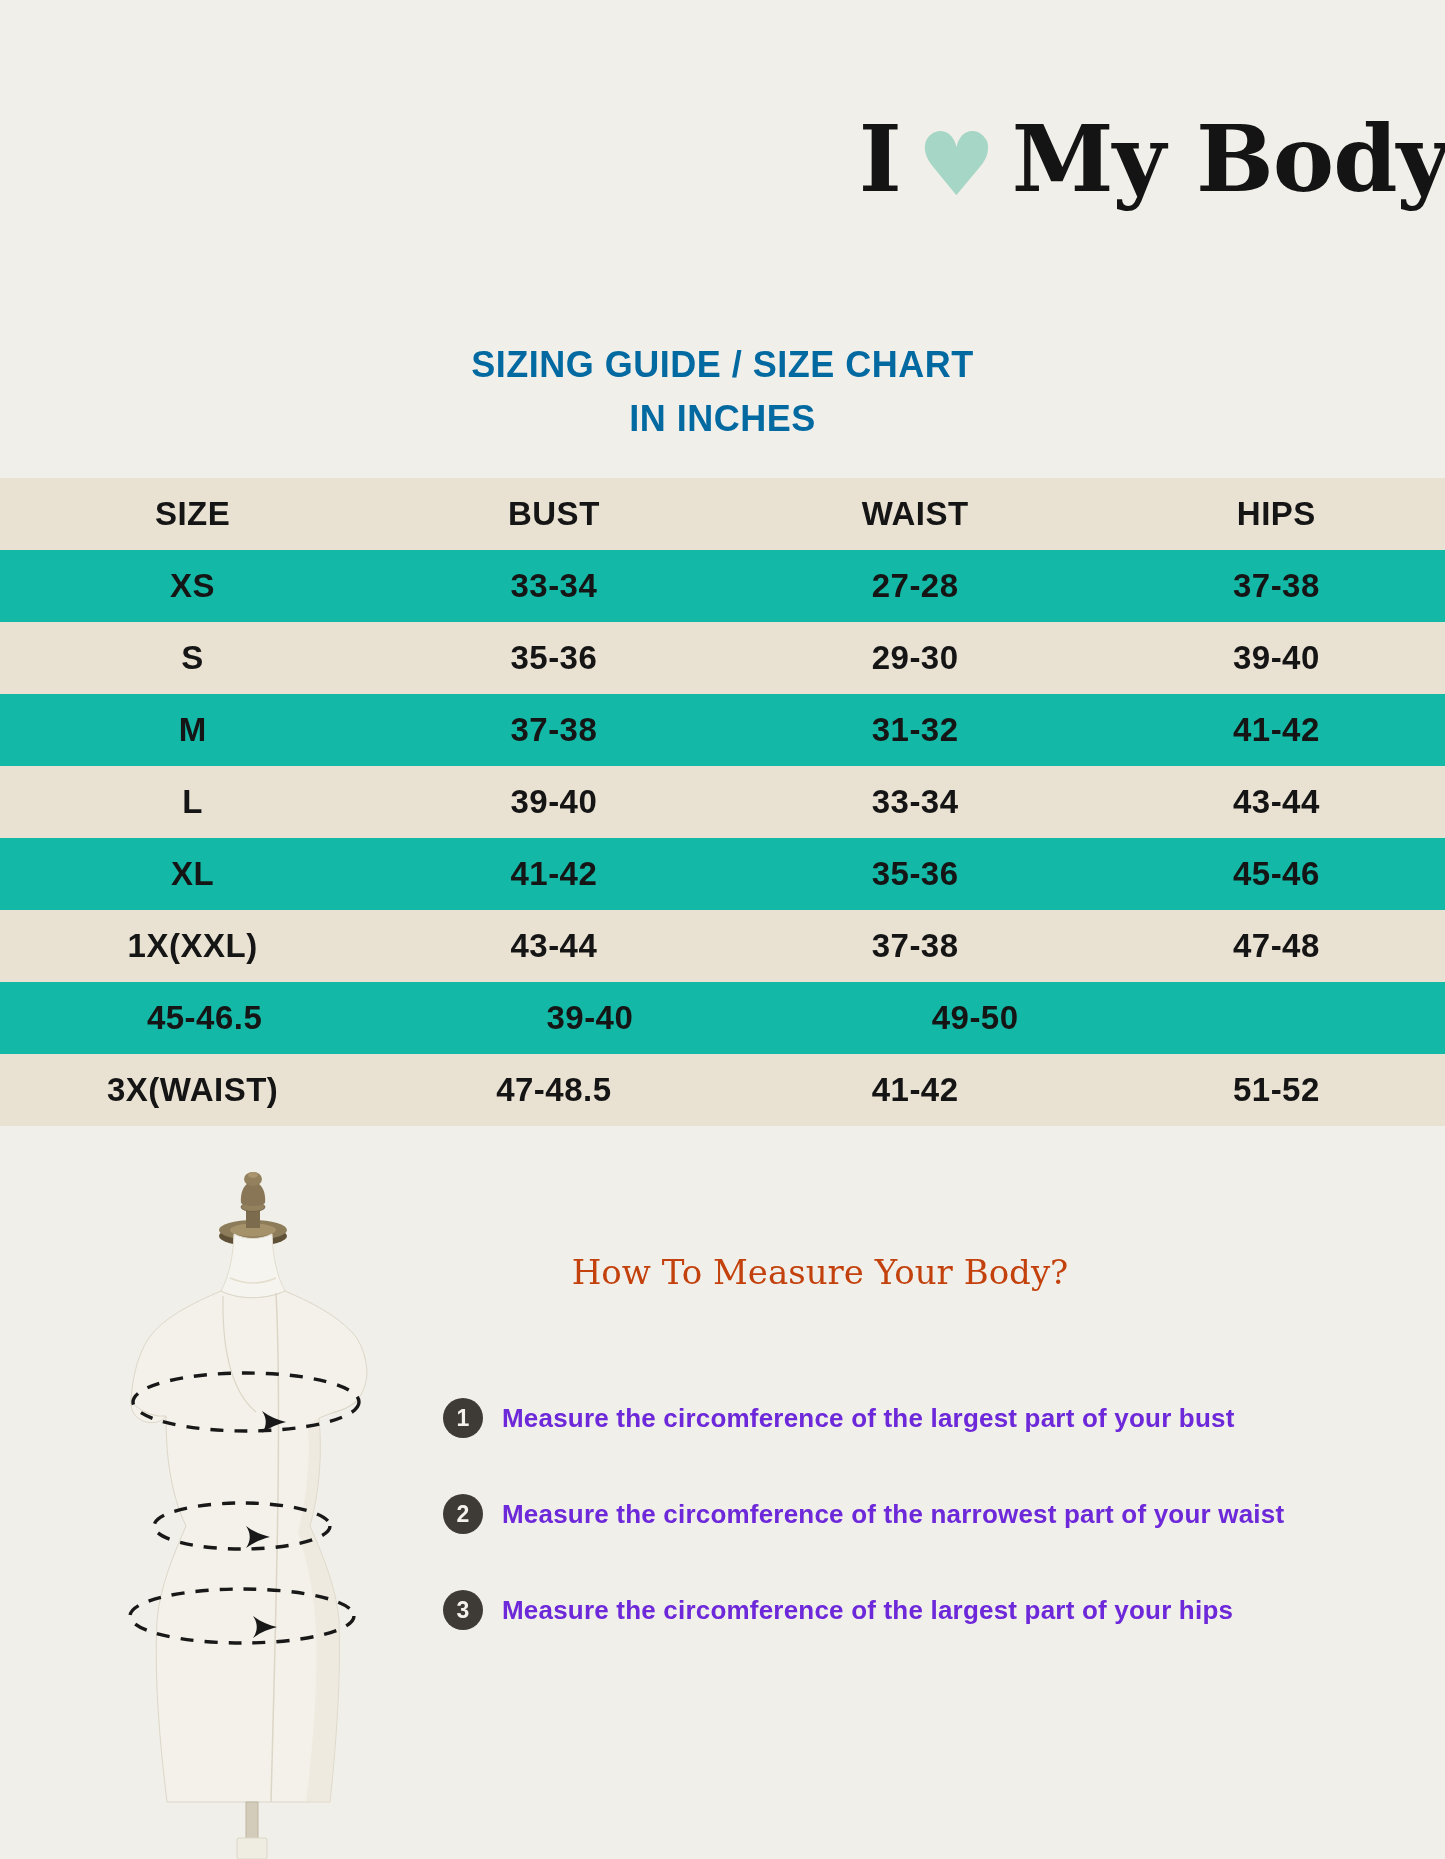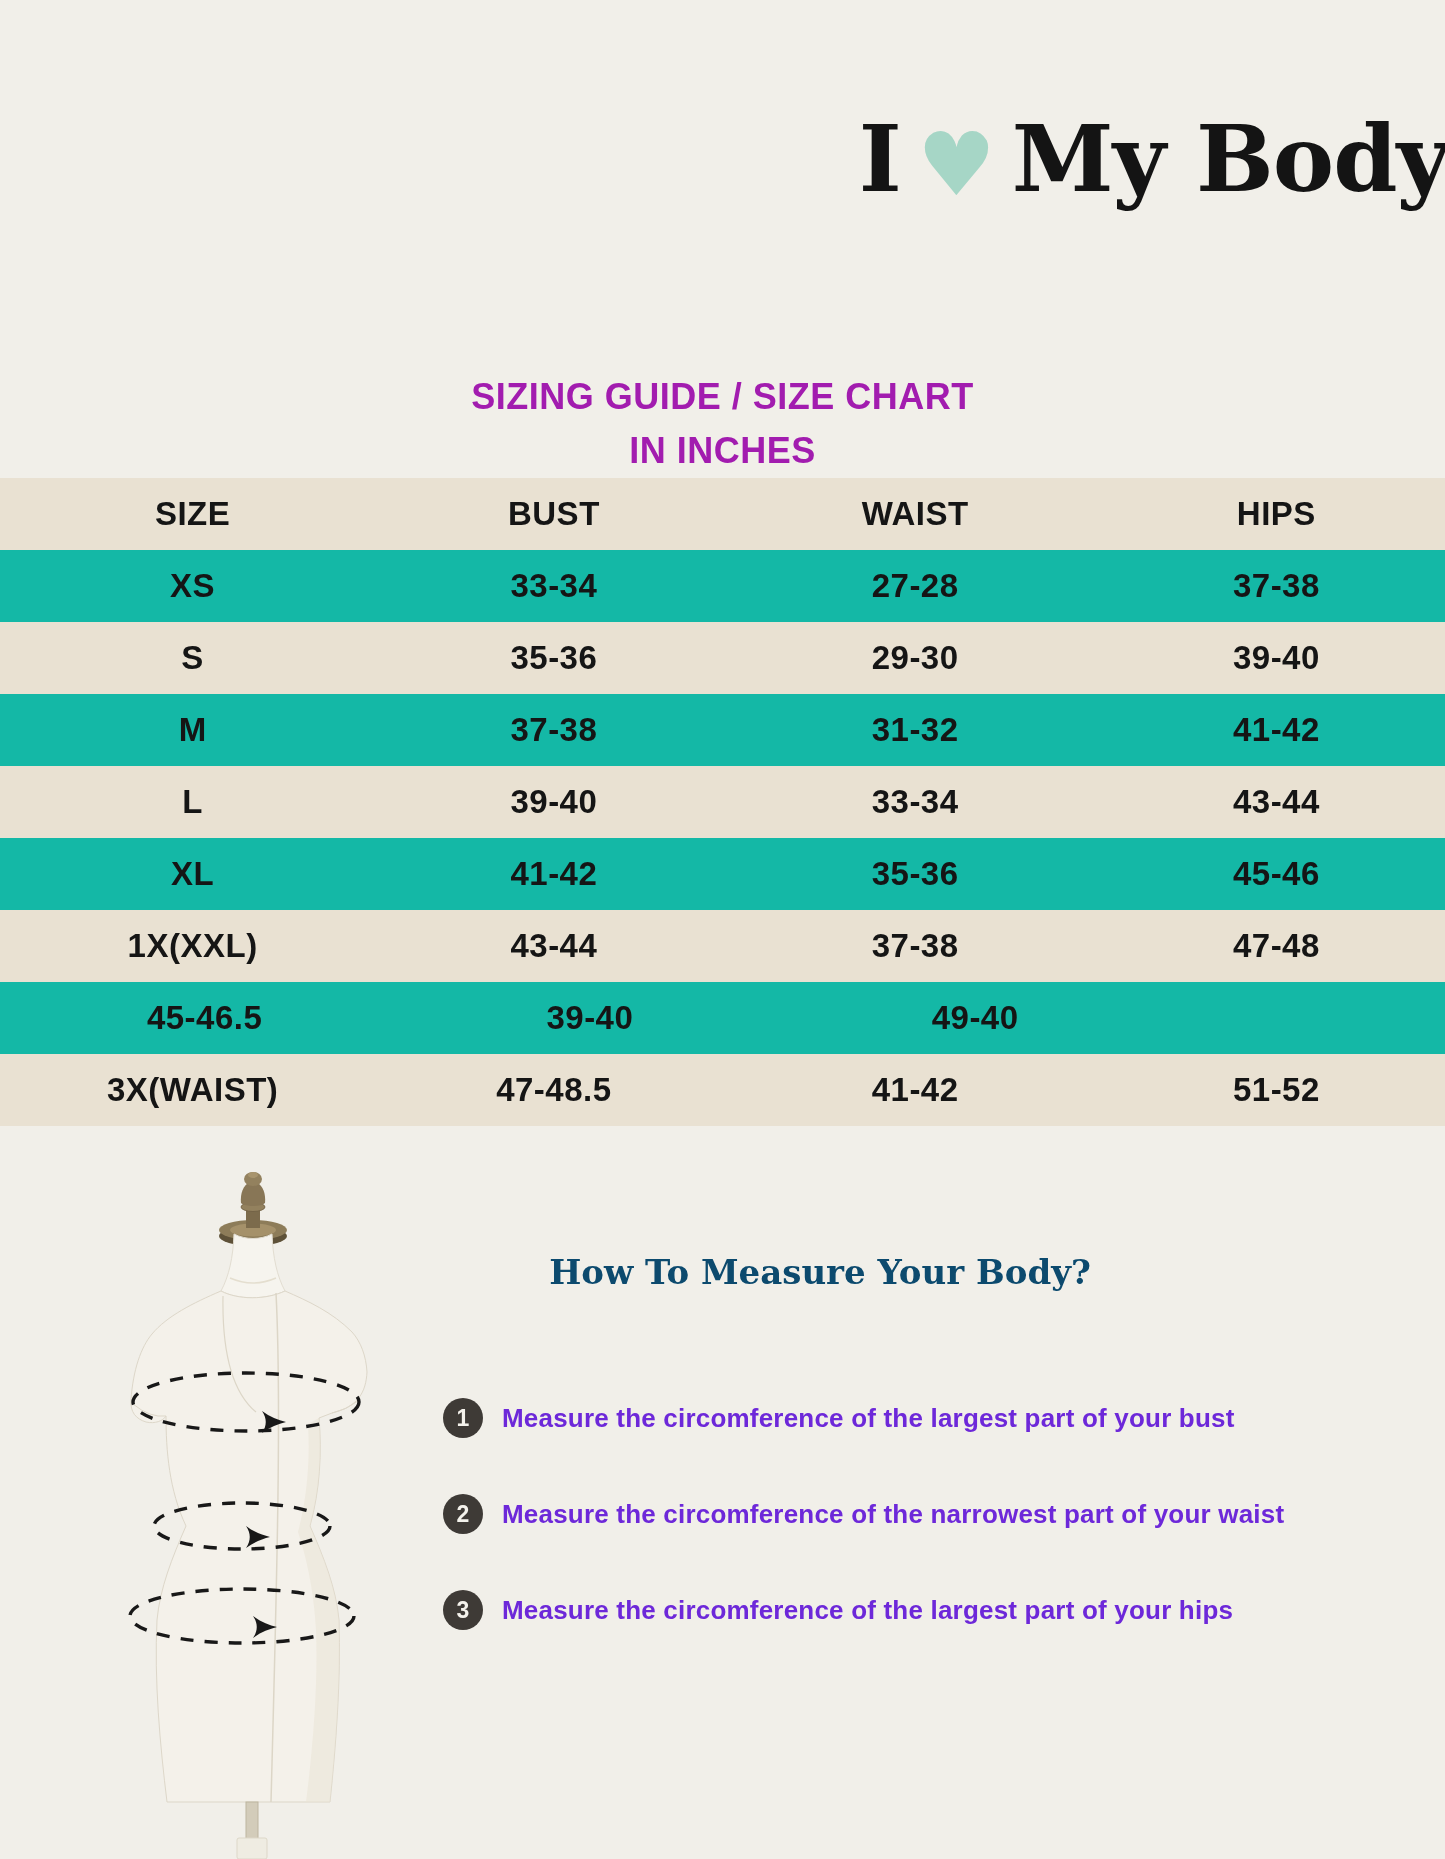"SIZING GUIDE / SIZE CHART" .subtitle { color: #a21caf -> #0369a1; margin-top: 32px -> none }
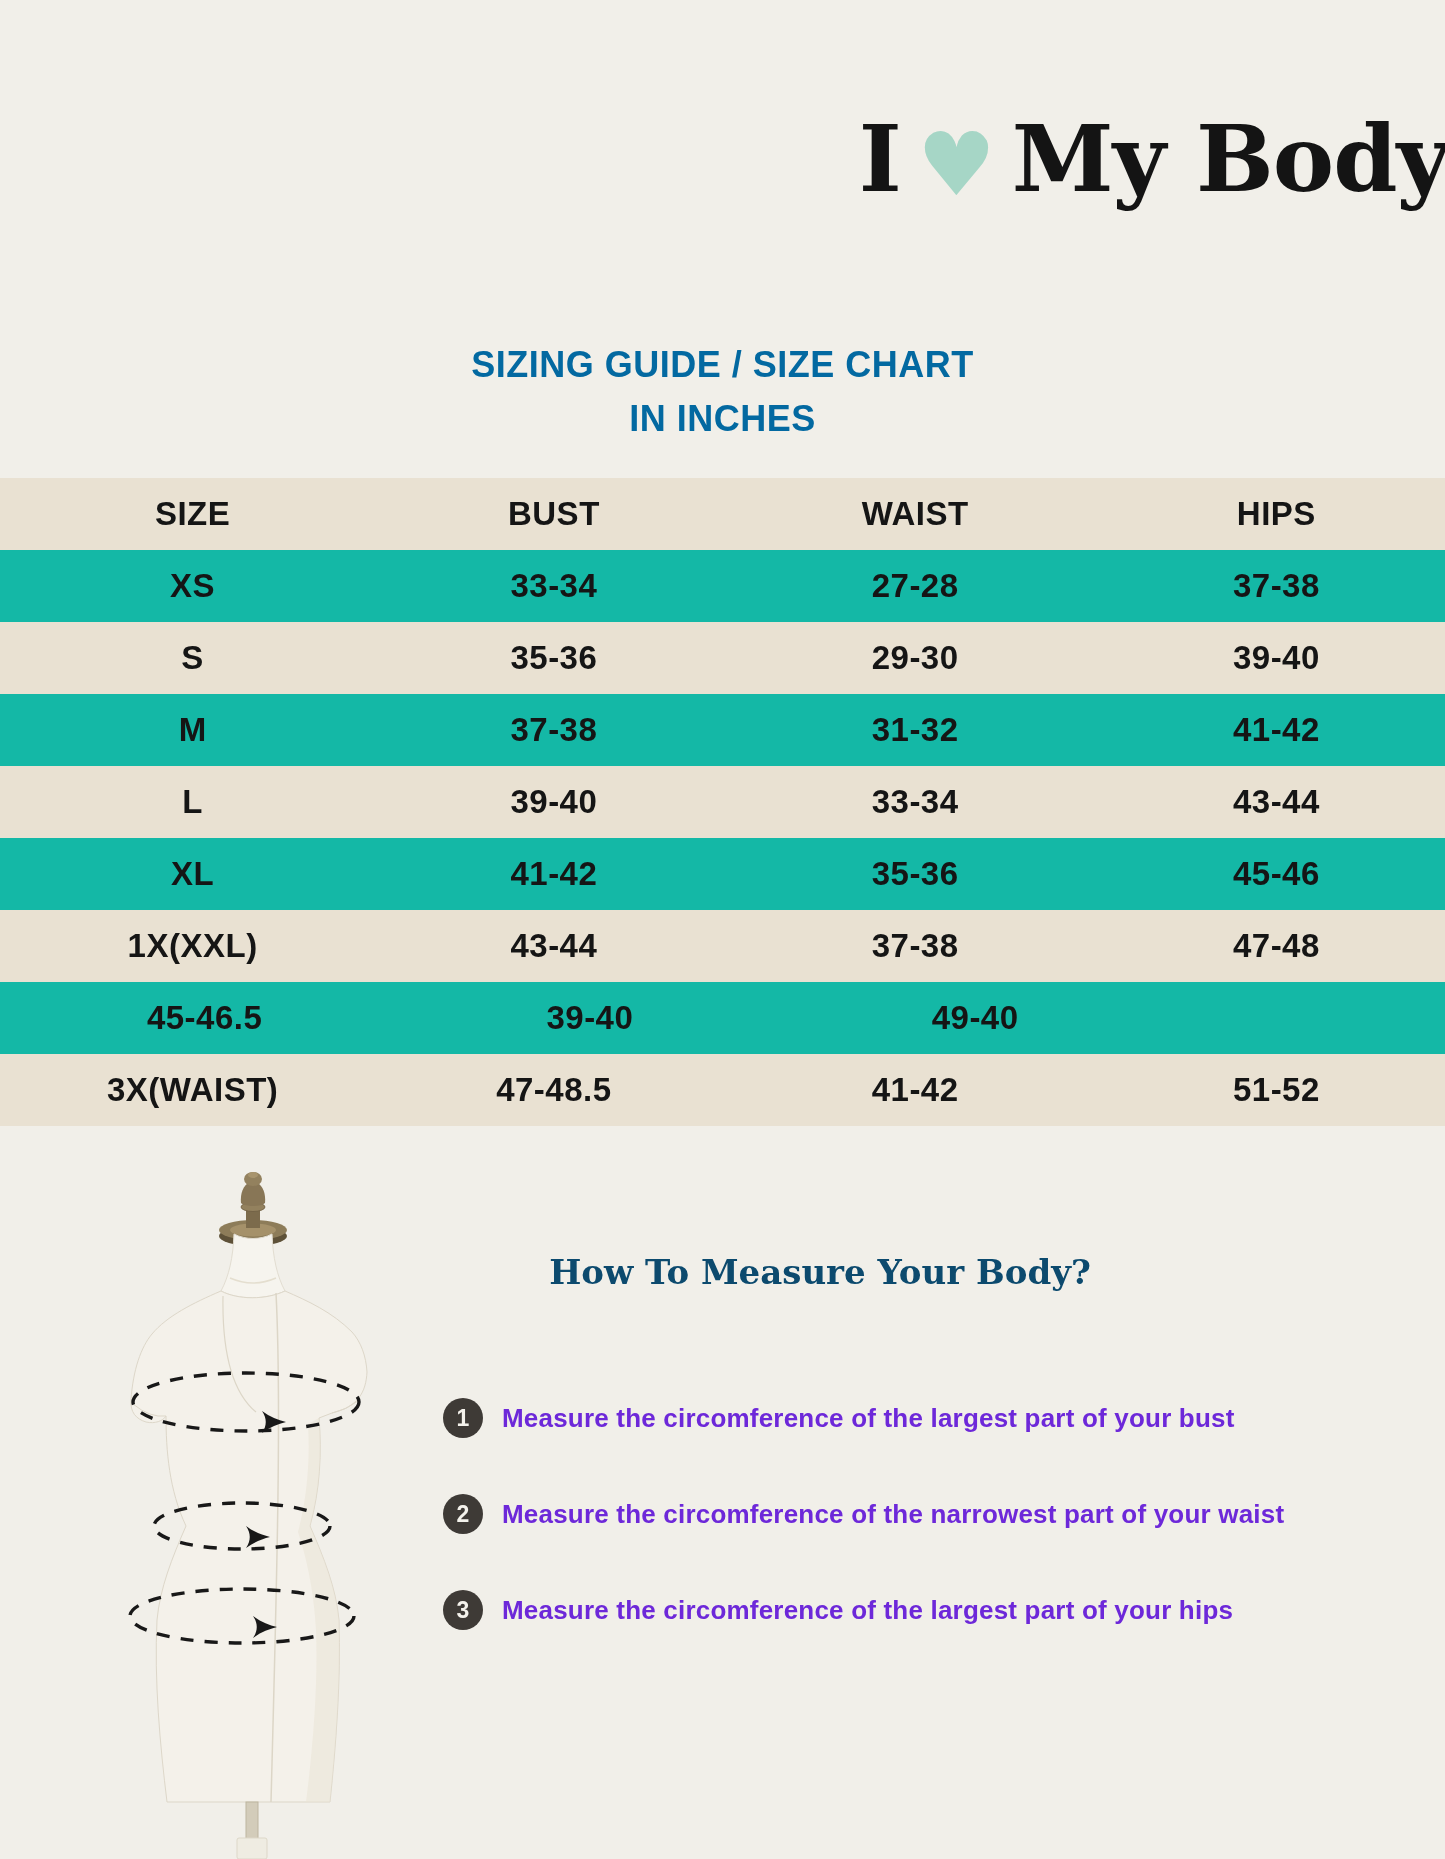"49-40" div.tcell { text: 49-40 -> 49-50 }
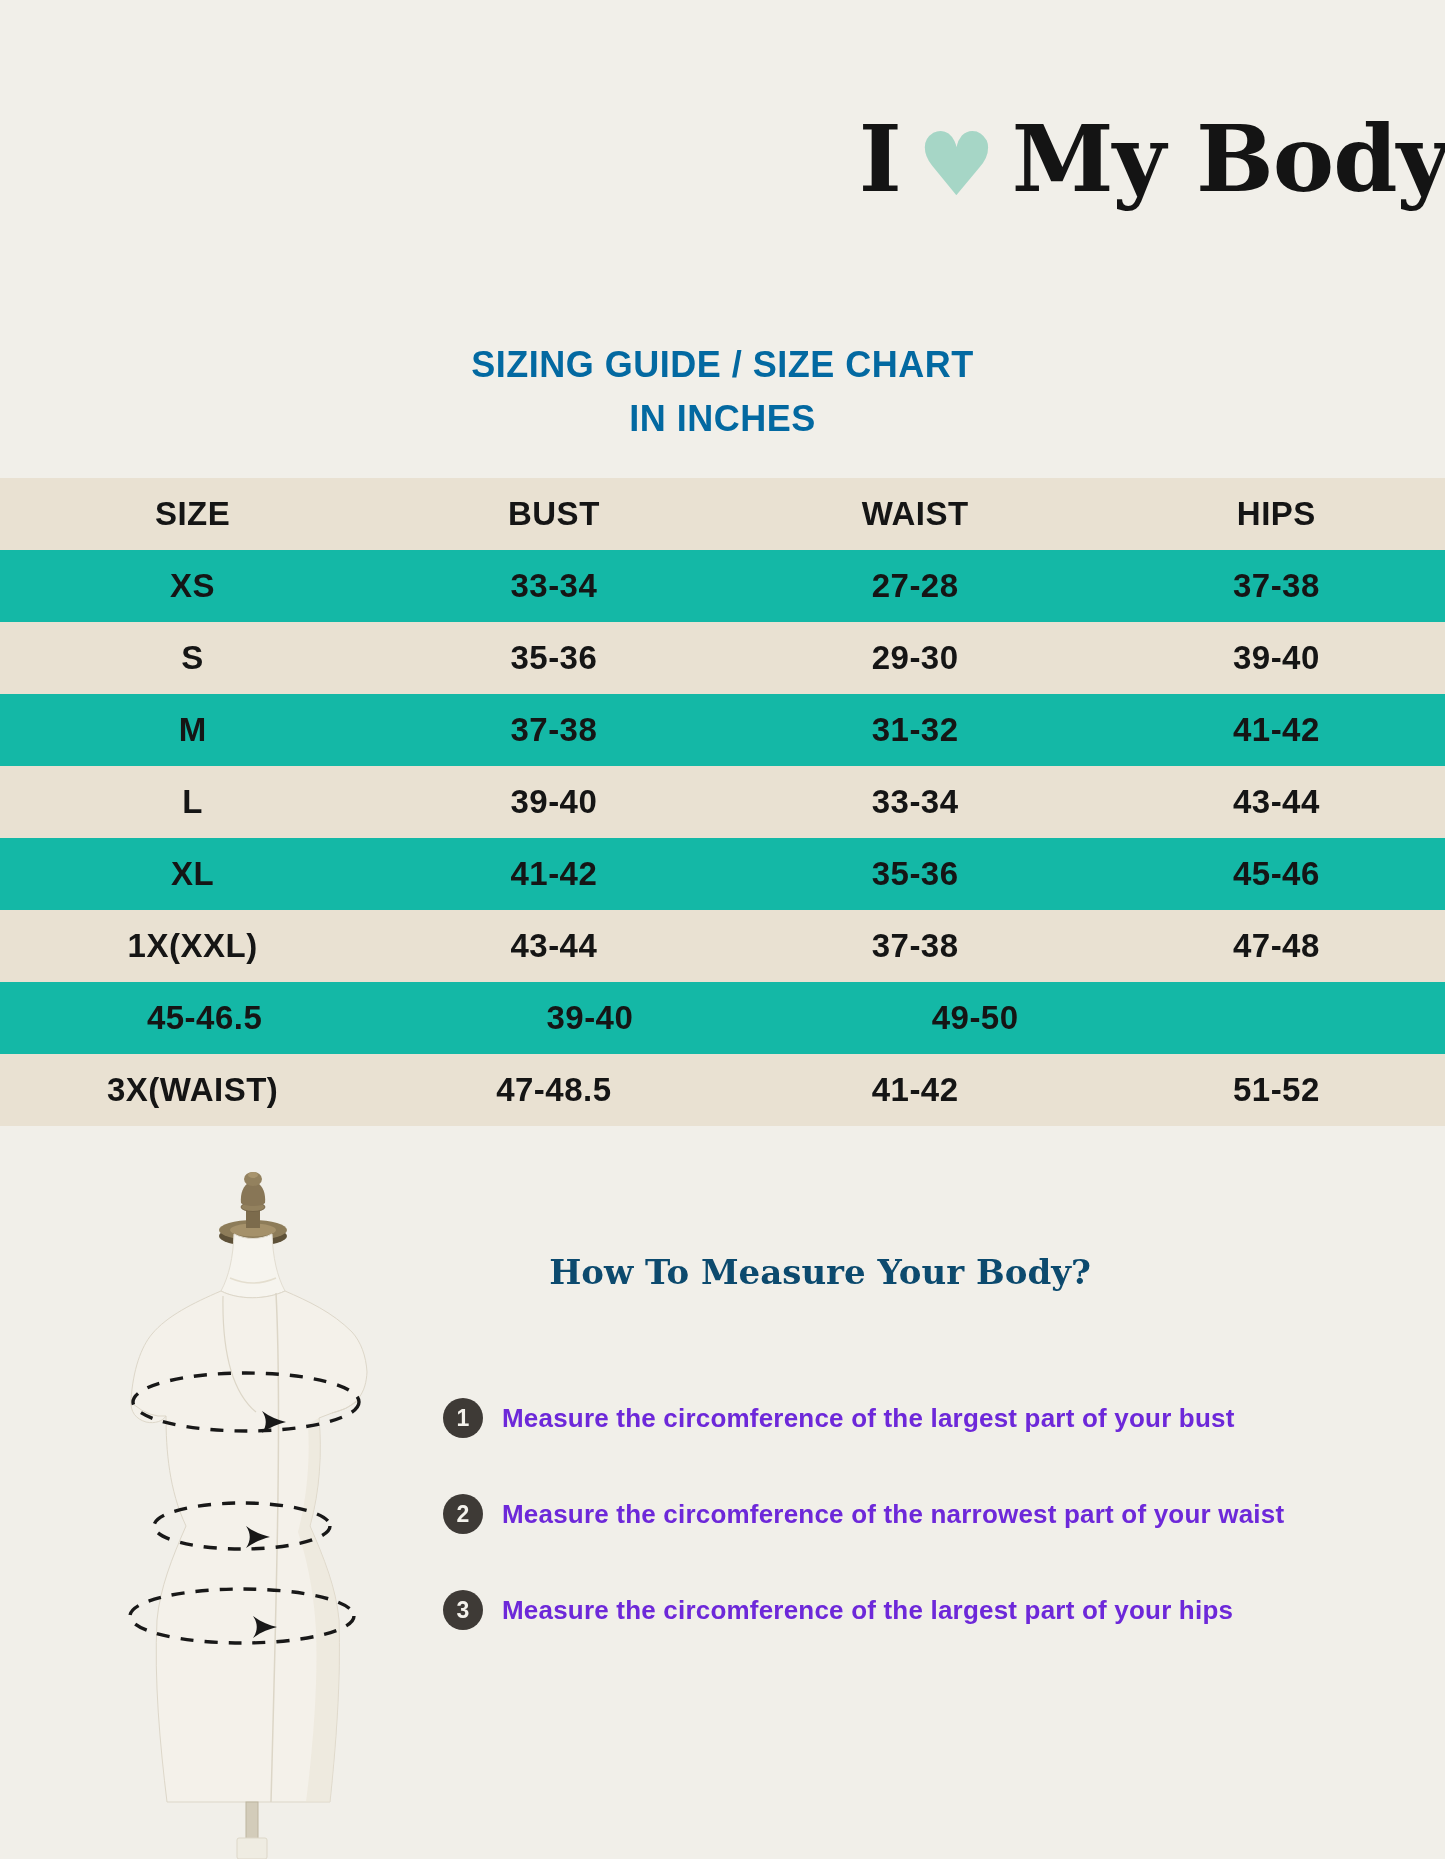"How To Measure Your Body?" .measure-heading { color: #0c4a6e -> #c2410c; font-weight: 700 -> 400 }
